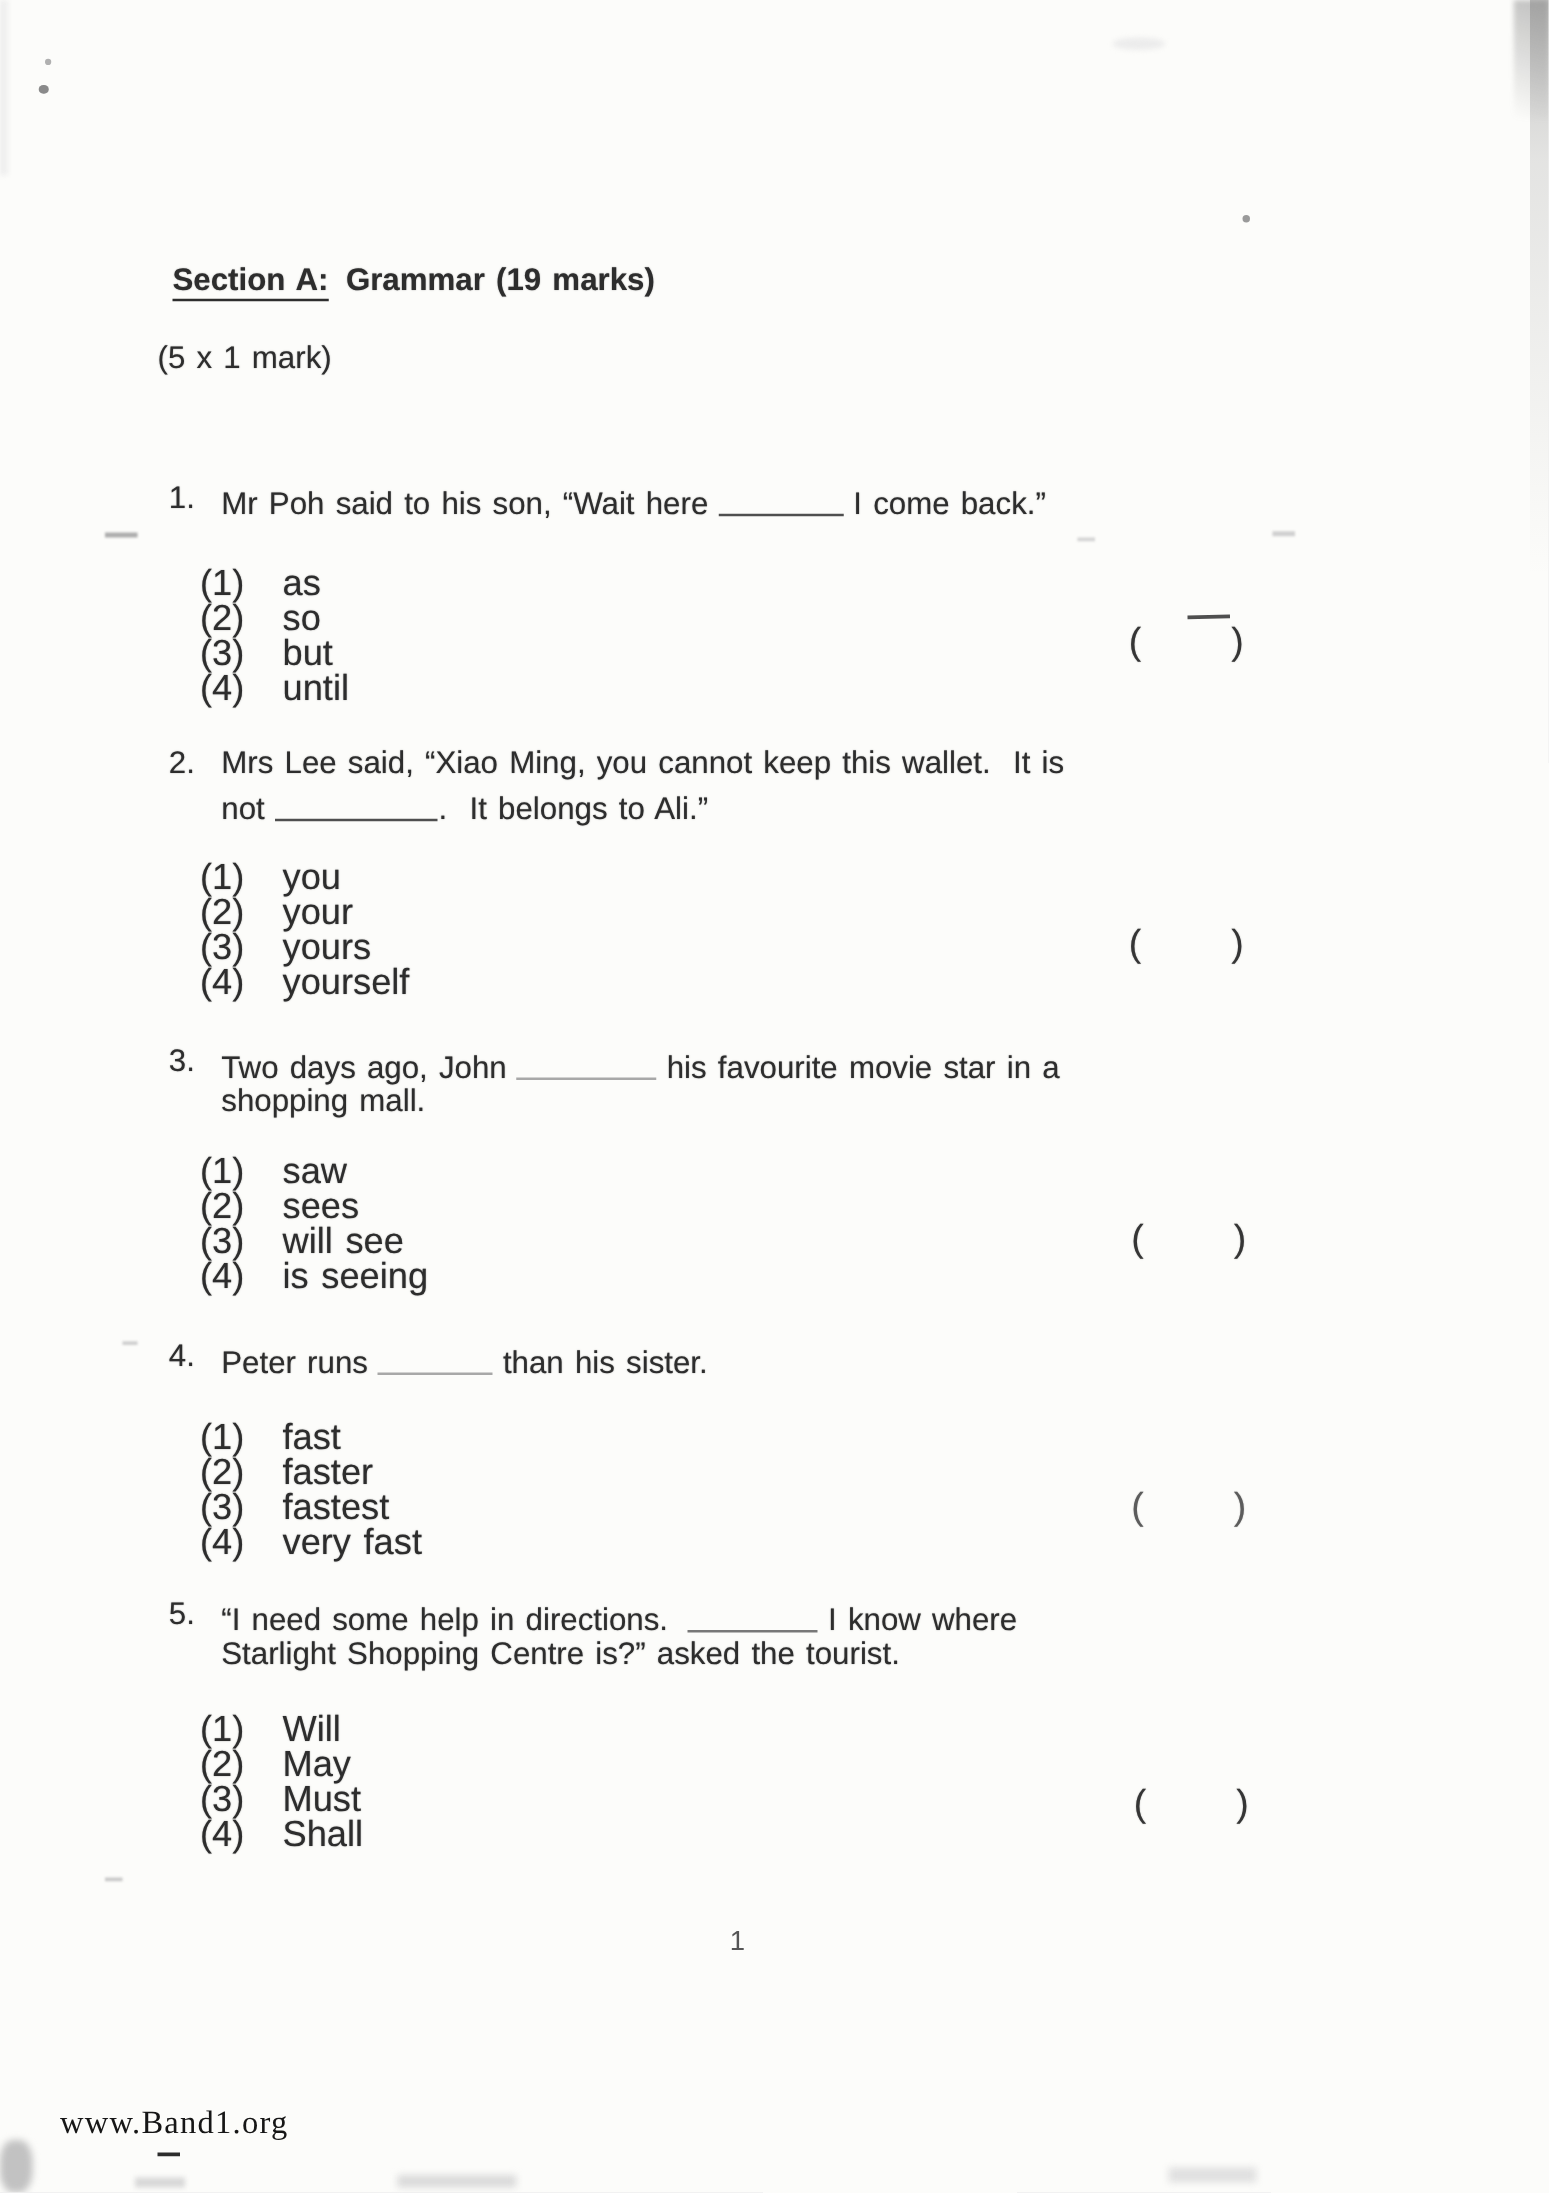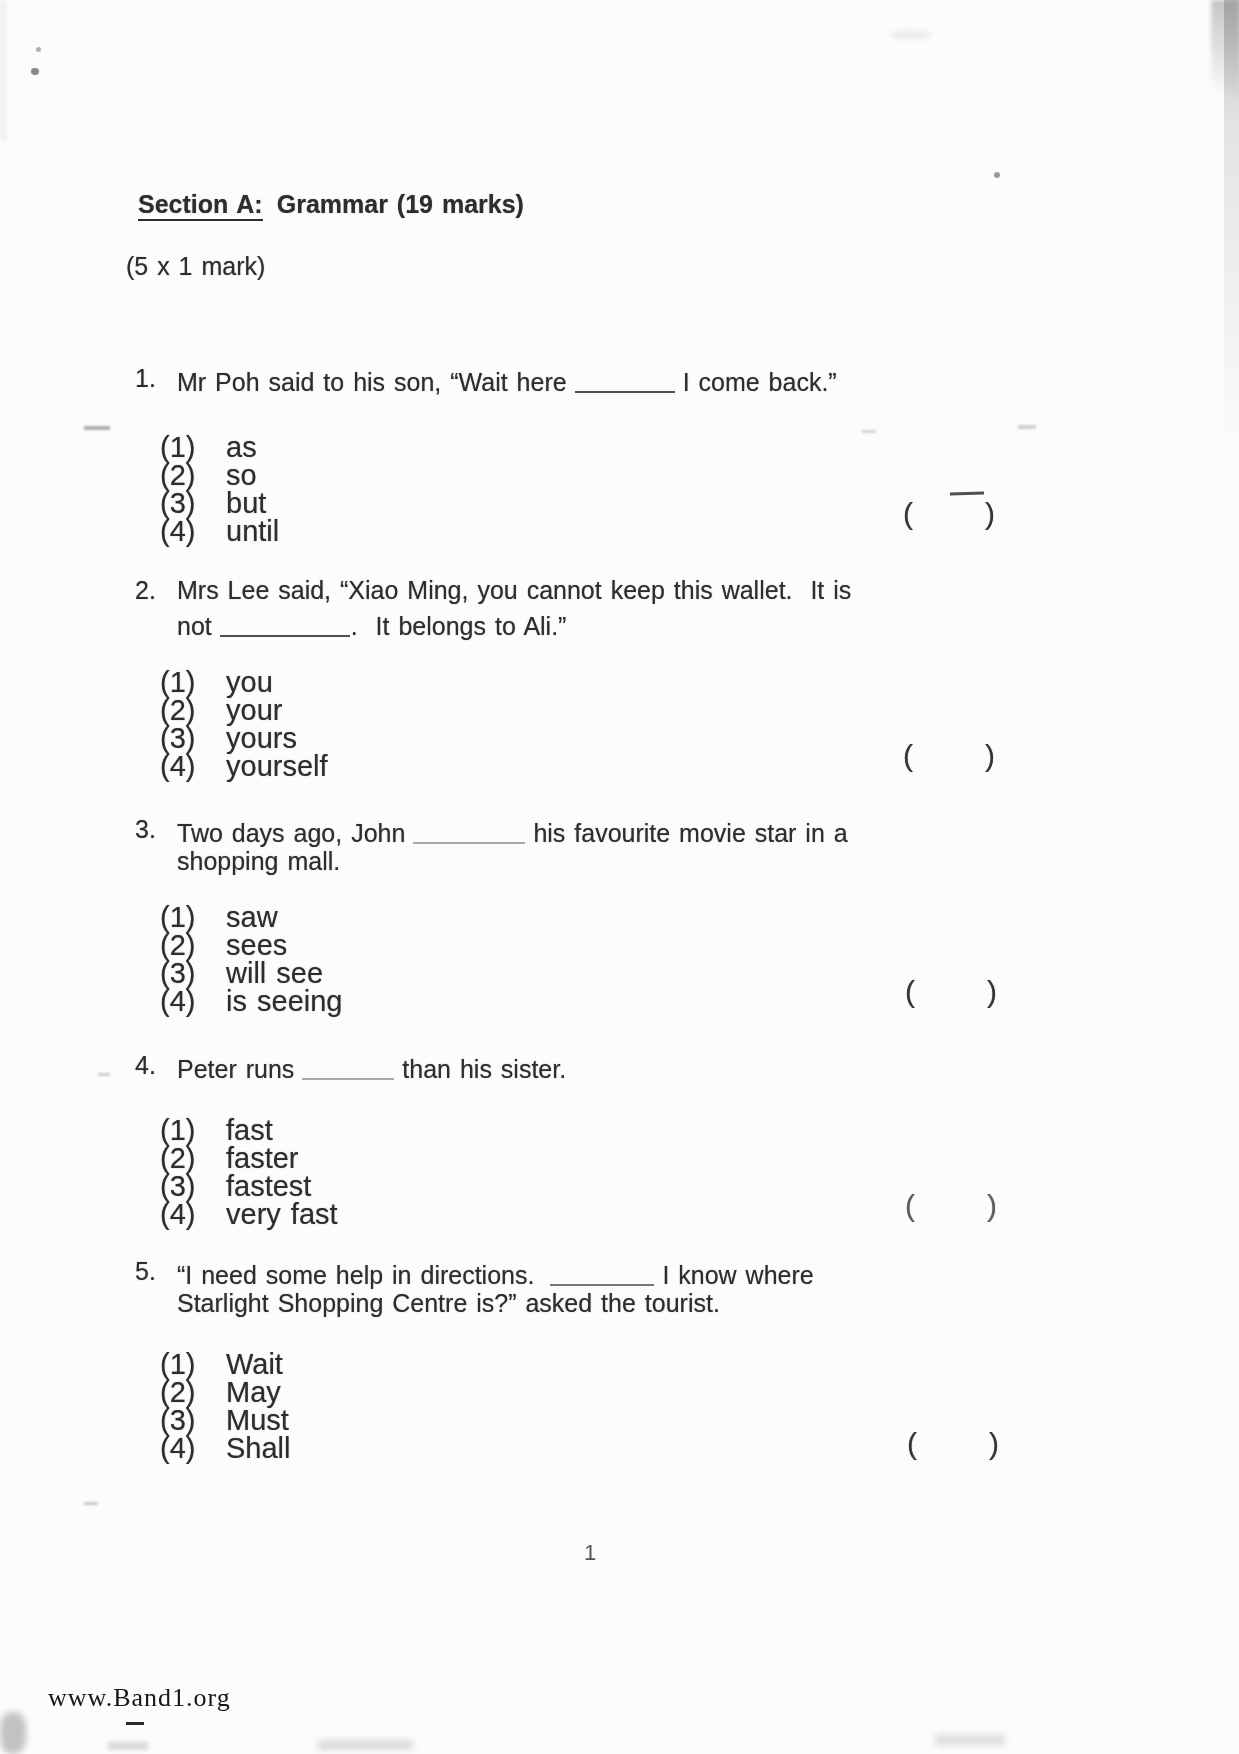"Section A: Grammar (19 marks)" .txt { margin-top: none -> 20px }
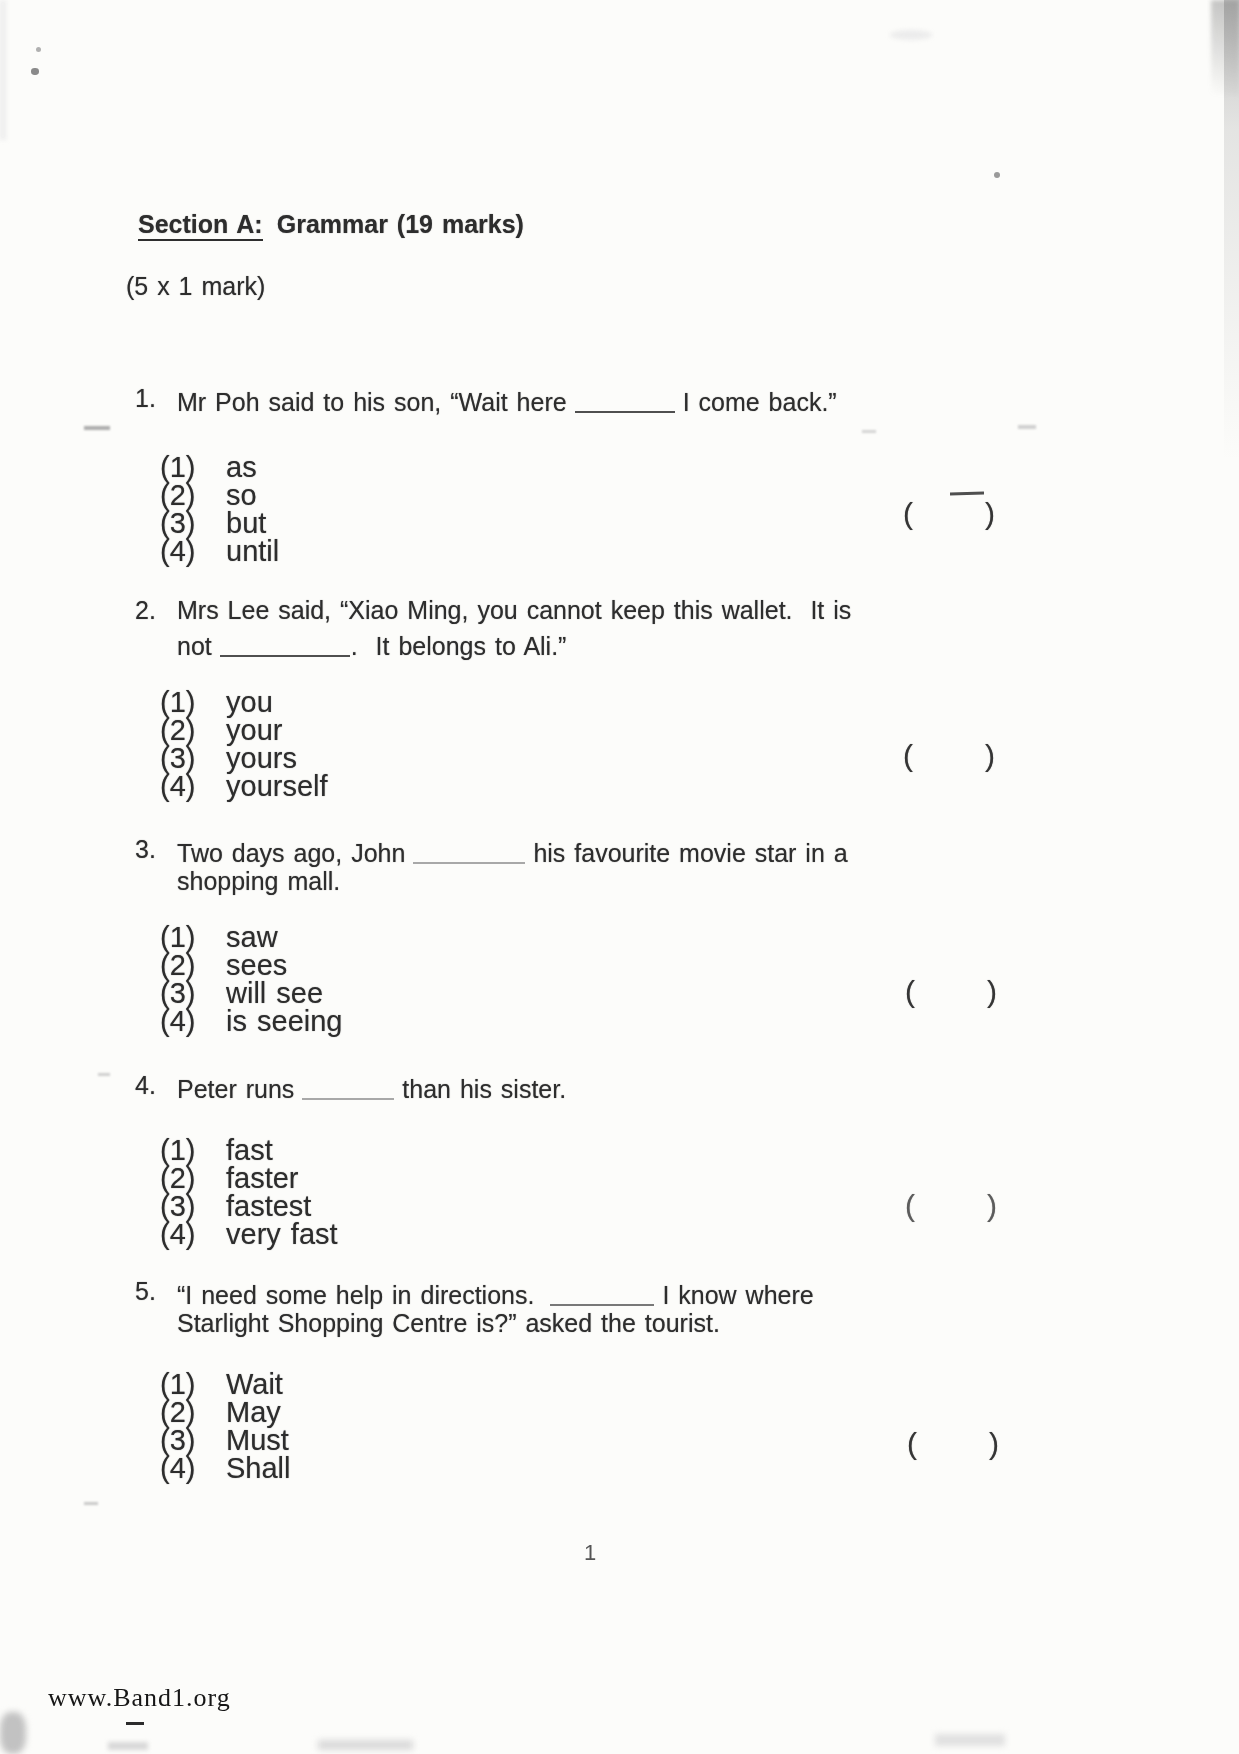"Wait" span { text: Wait -> Will }
